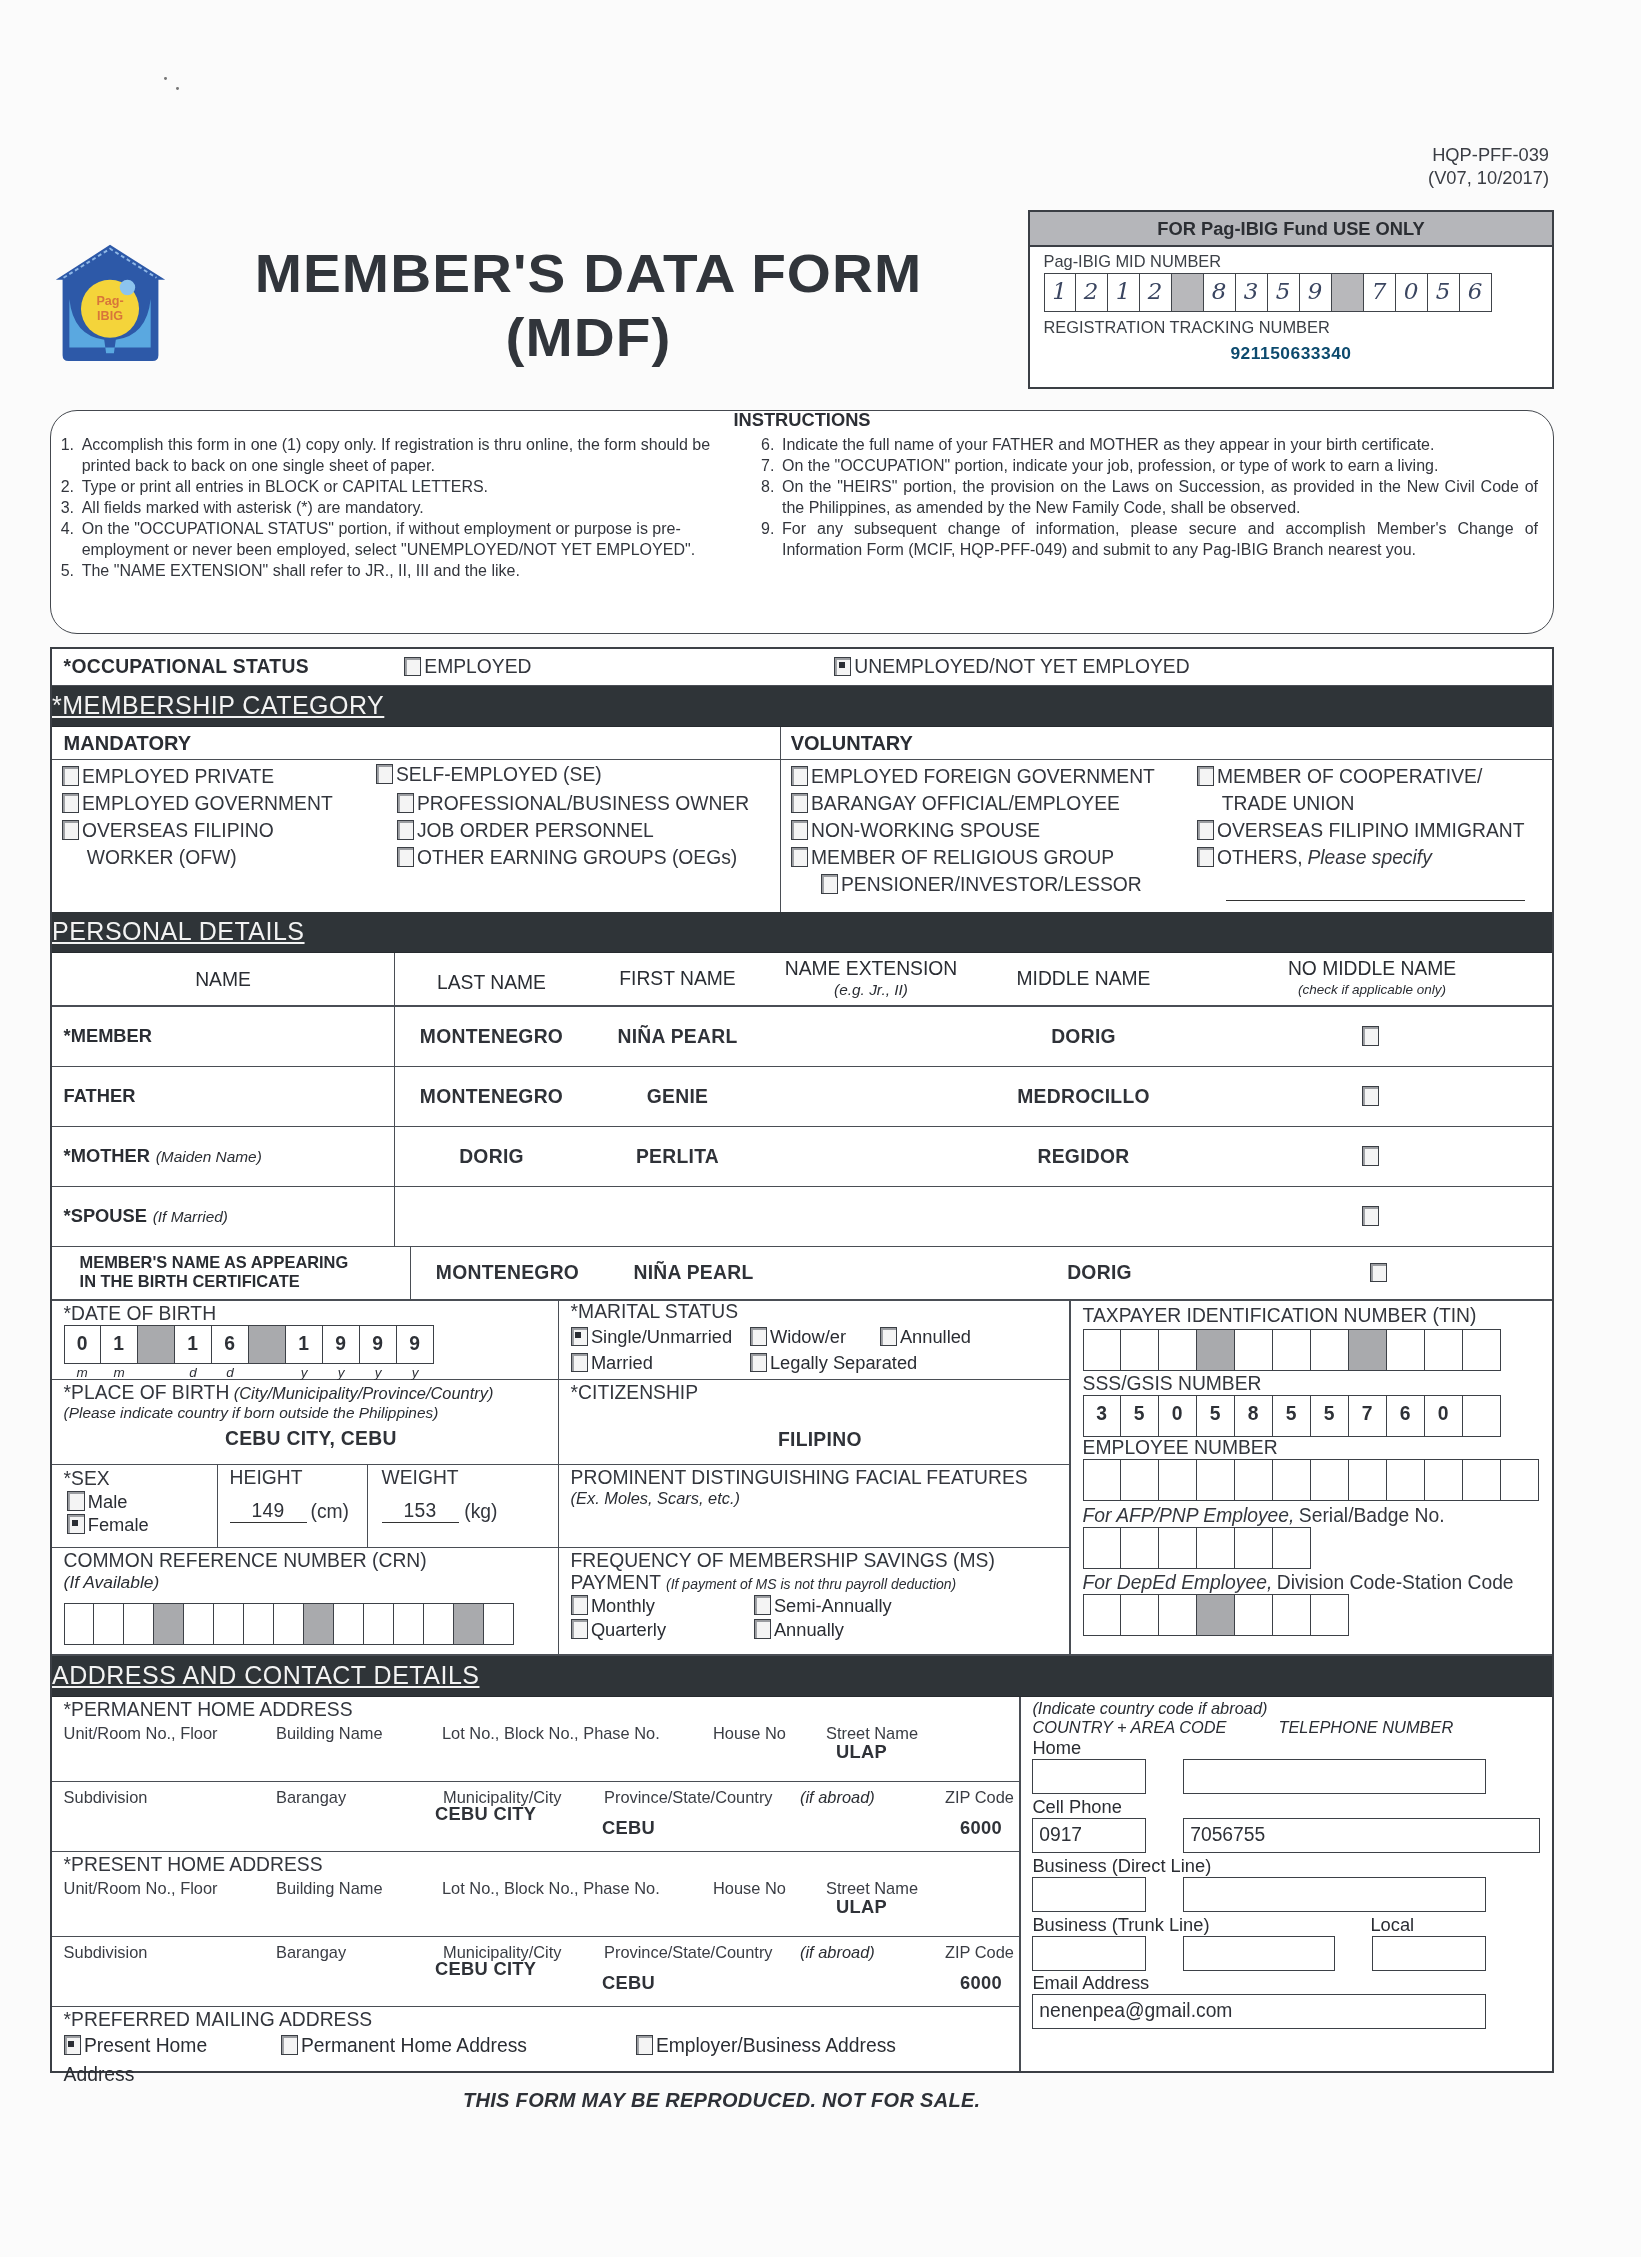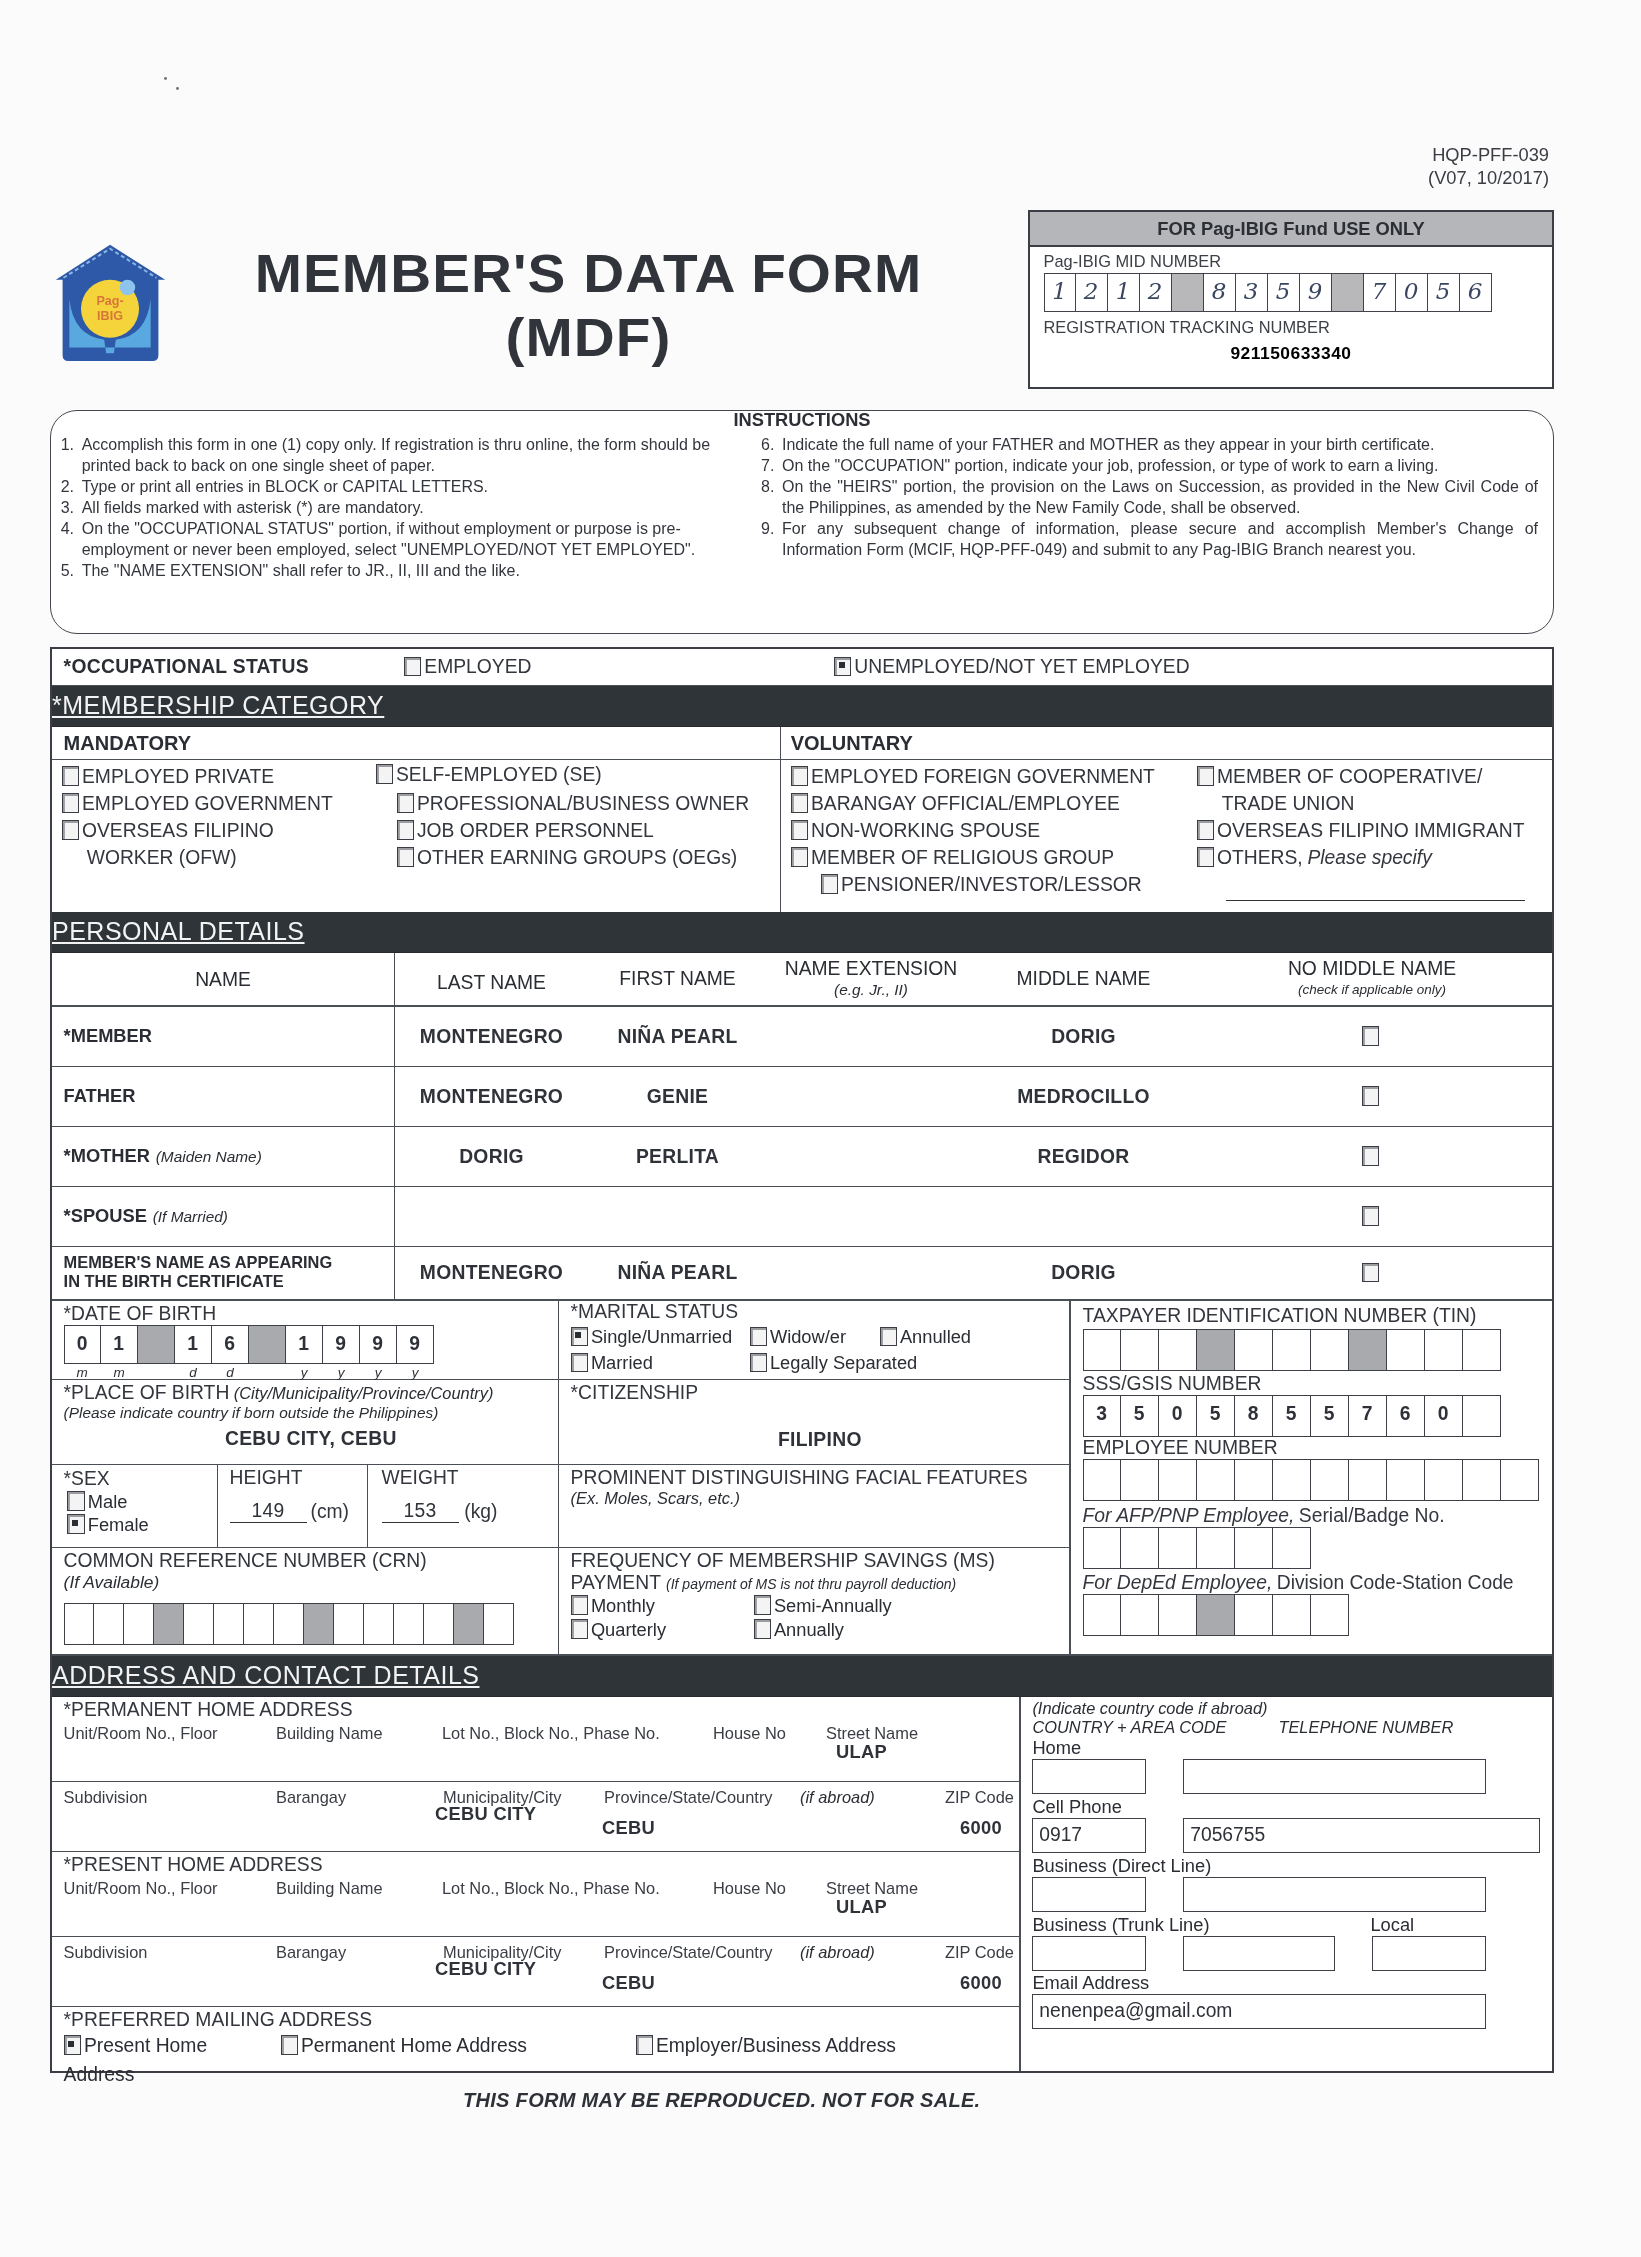"921150633340" .rtn { color: #000000 -> #0c4a6e }
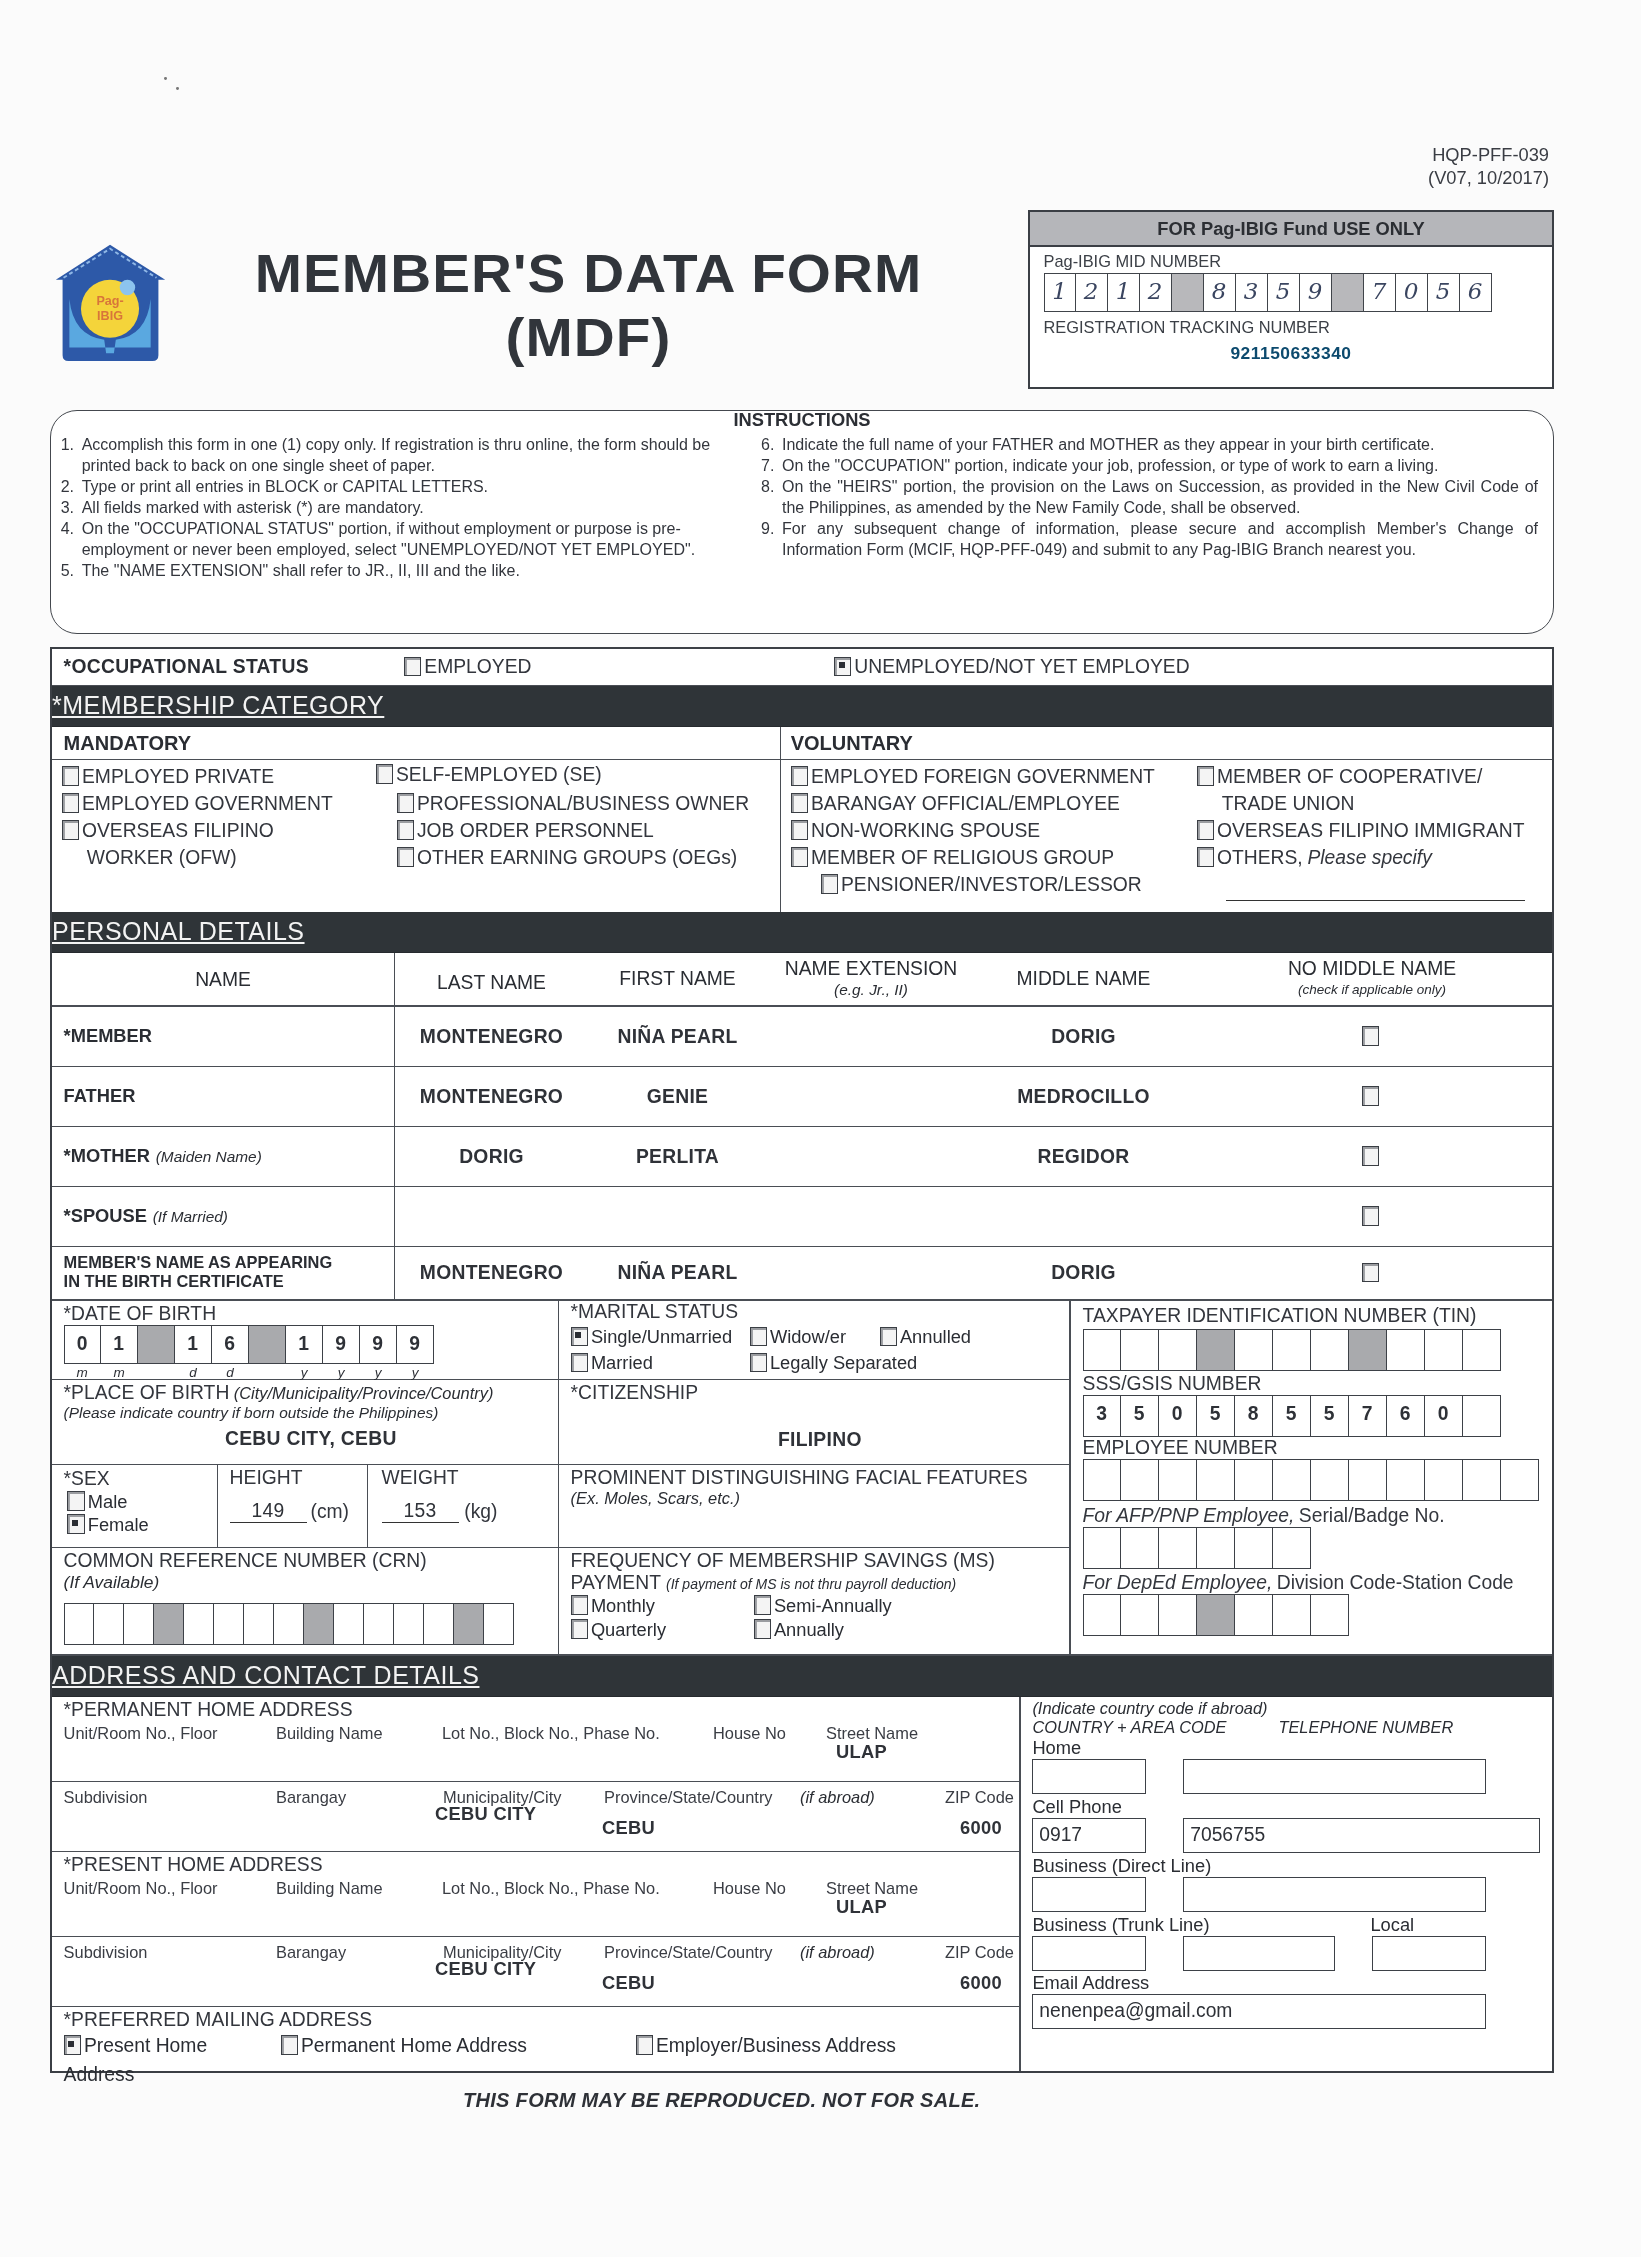"MEMBER'S NAME AS APPEARING" div.row { padding-left: none -> 16px }
